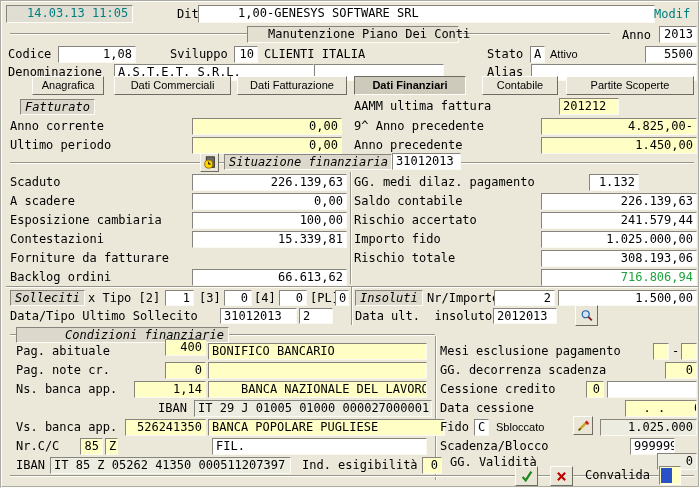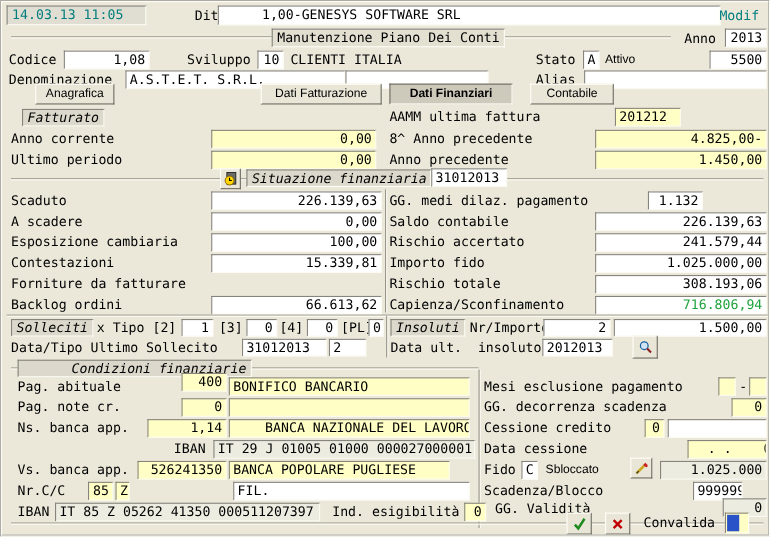"14.03.13 11:05" .tl { padding: 0 4px -> 0 20px }
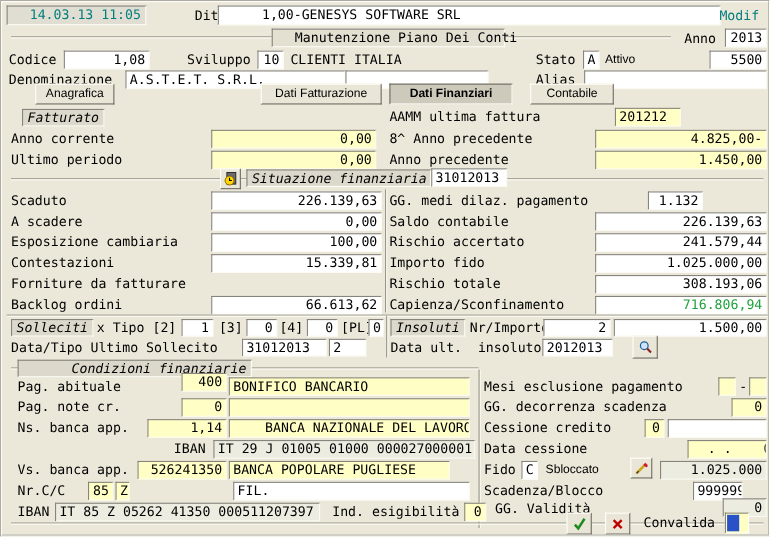"Dati Commerciali" div.tab { html: none -> <div>Dati Commerciali</div> }
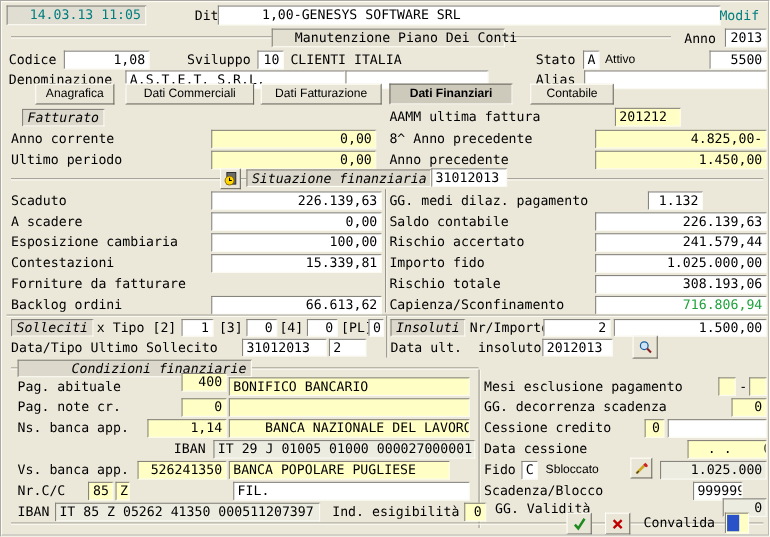"Partite Scoperte" div.tab { html: none -> <div>Partite Scoperte</div> }
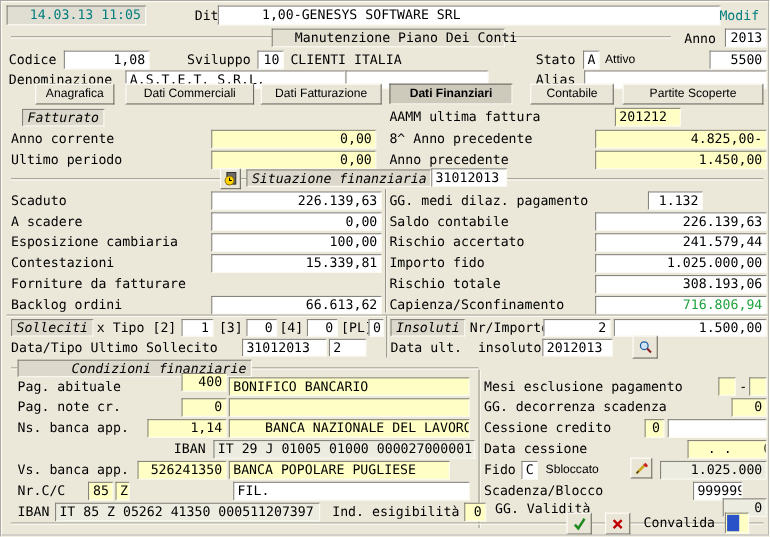"8^ Anno precedente" div.lb { text: 8 -> 9 }
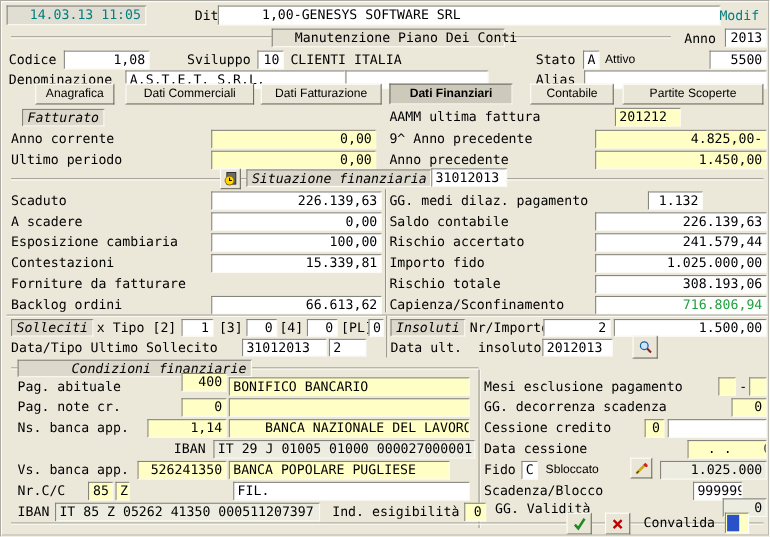"Capienza/Sconfinamento" div.lb { html: <div>Capienza/Sconfinamento</div> -> none }
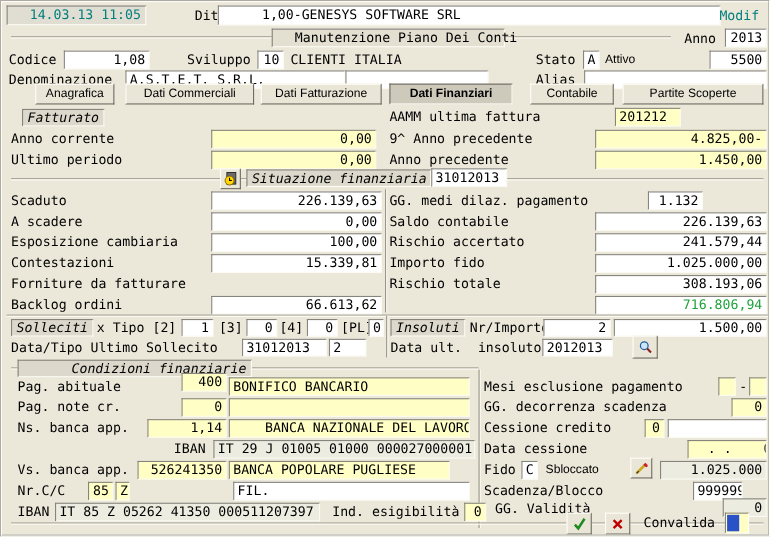"BANCA POPOLARE PUGLIESE" div.f { width: 201px -> 237px }
